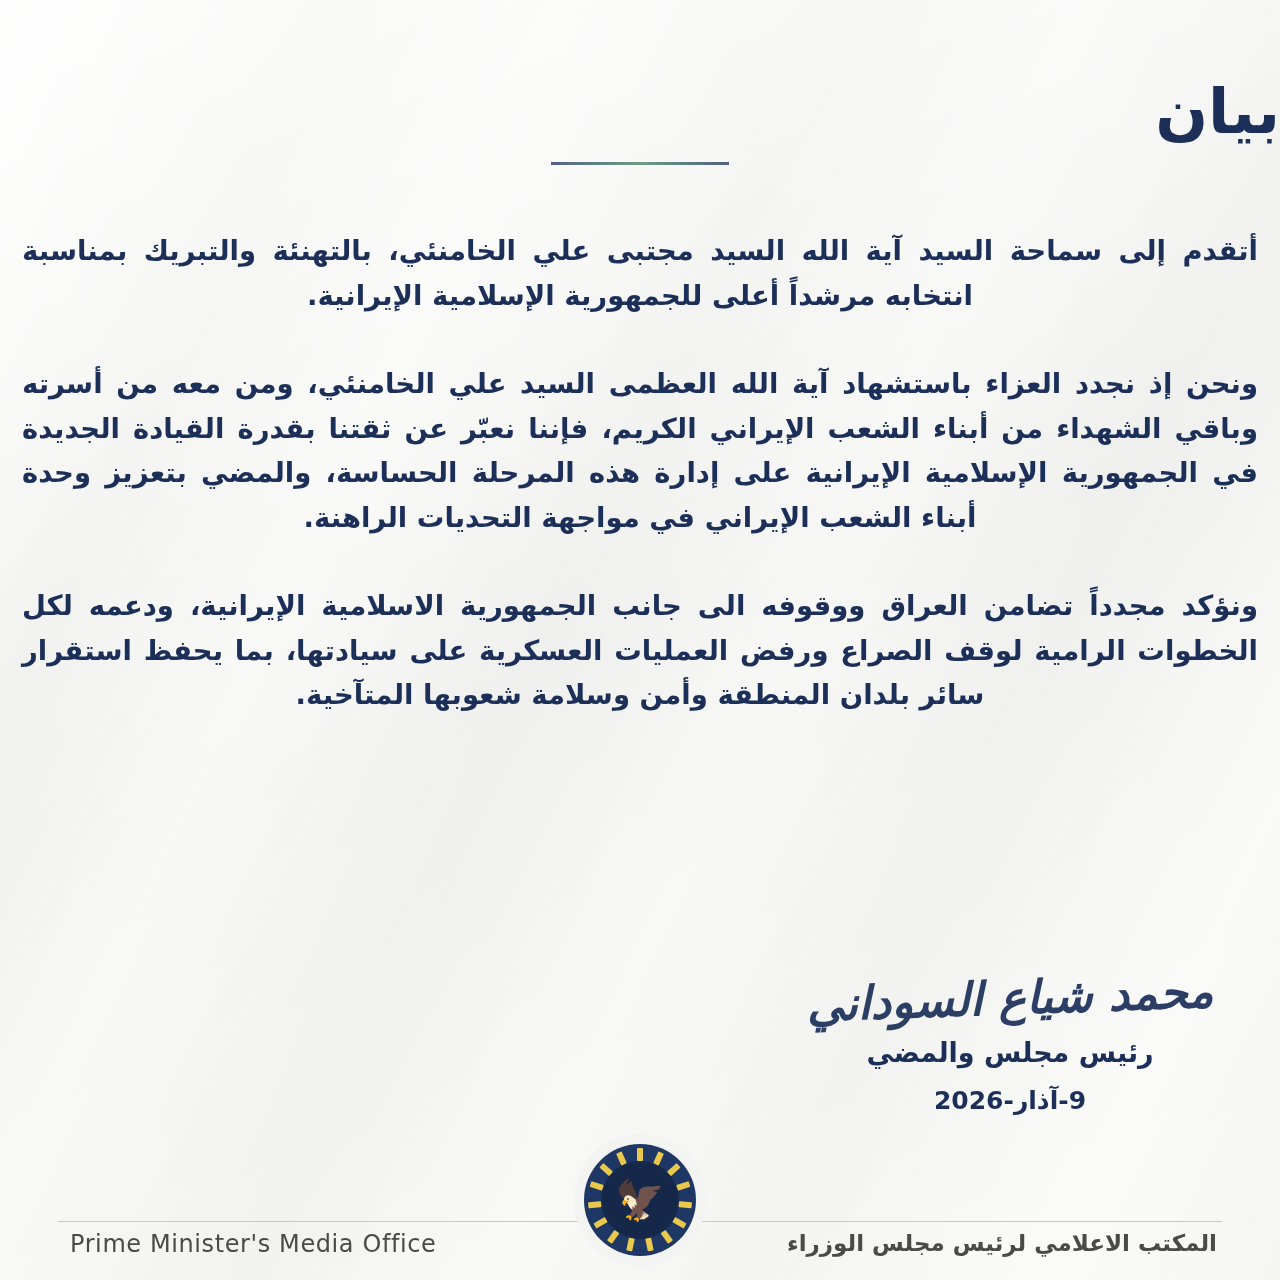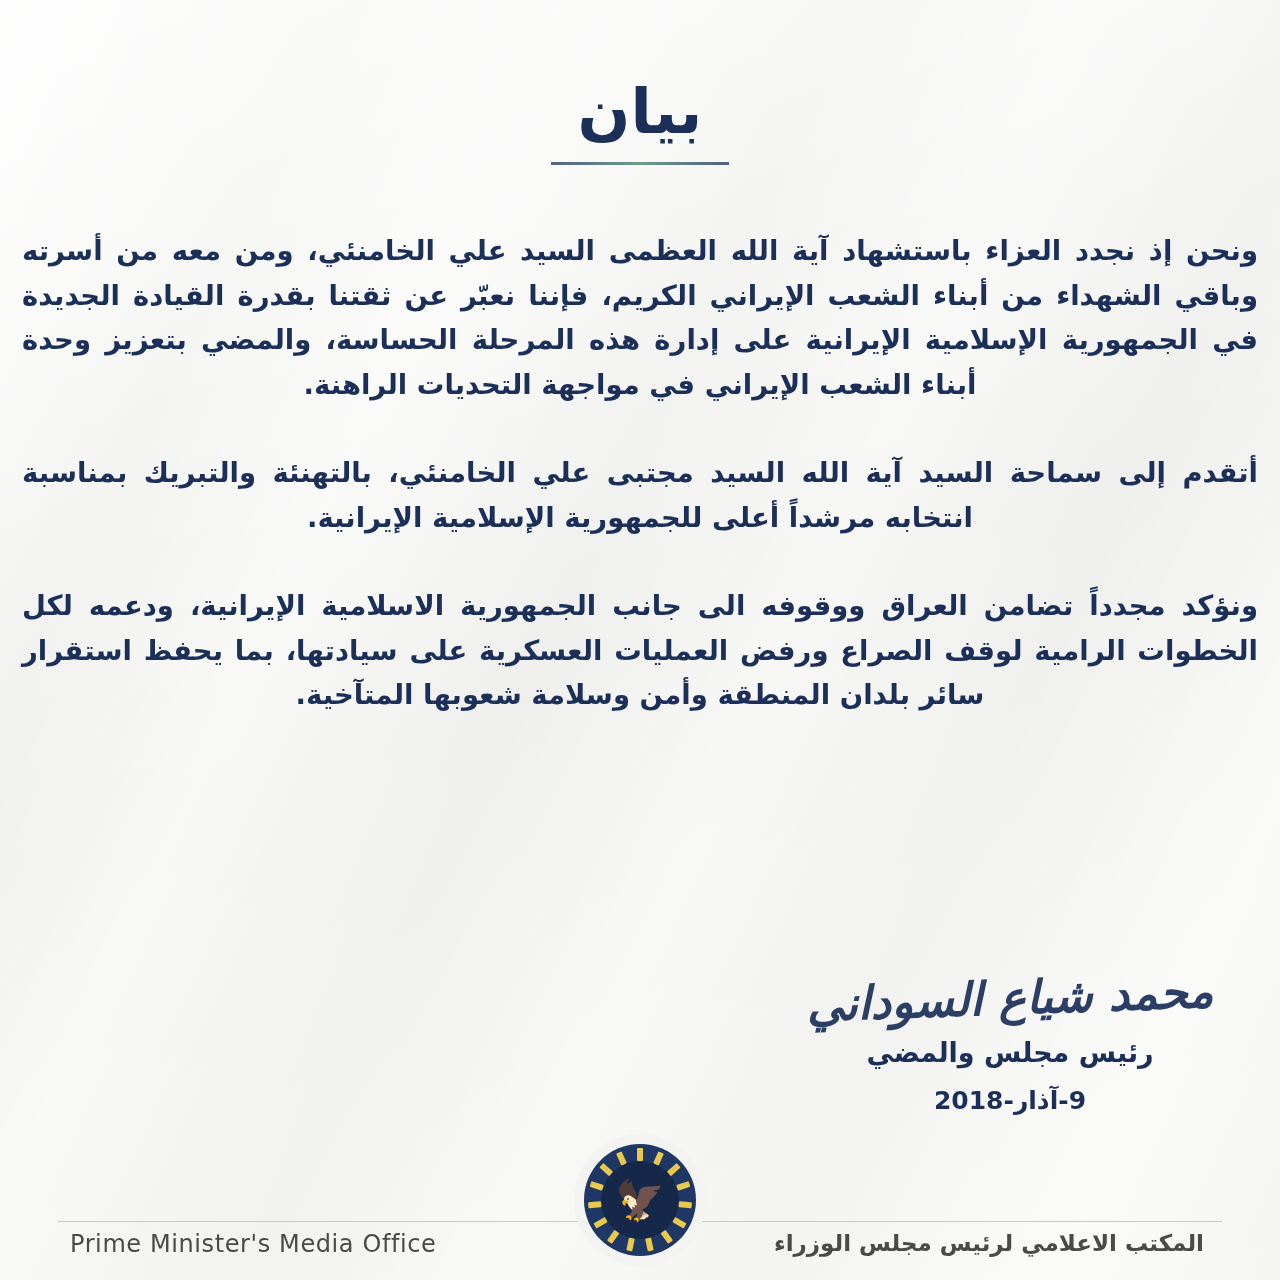"بيان" .title-wrap { text-align: center -> right }
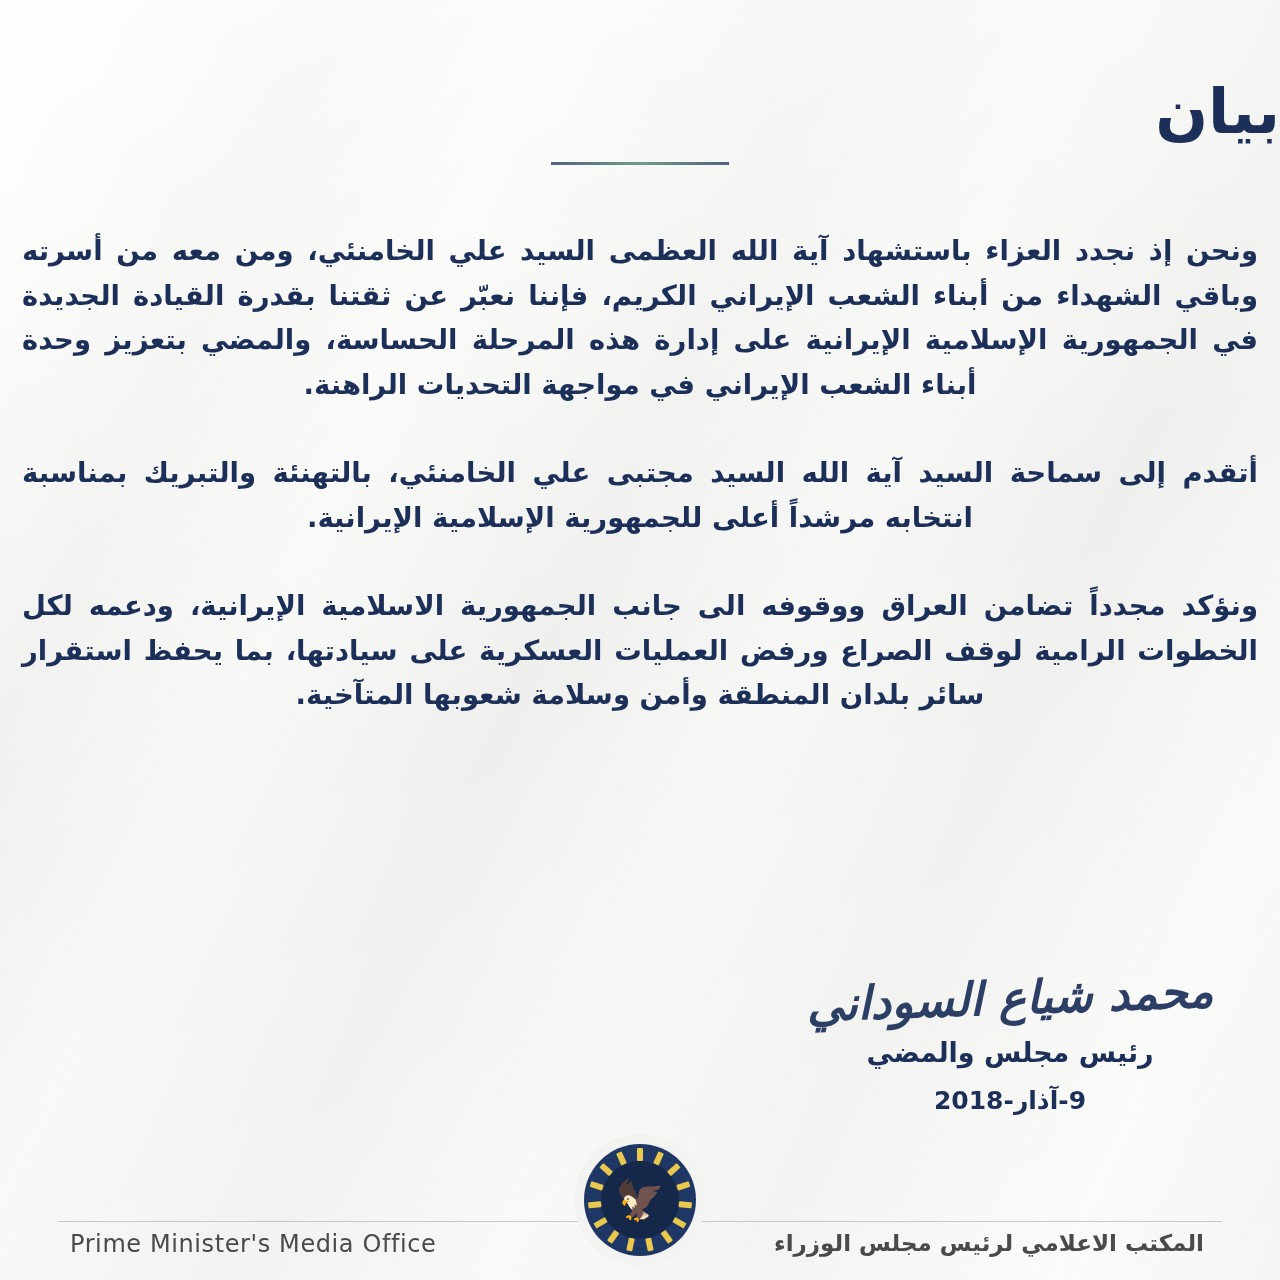"ونحن إذ نجدد العزاء باستشهاد" p.para { order: before "أتقدم إلى سماحة السيد آية" -> after "أتقدم إلى سماحة السيد آية" }
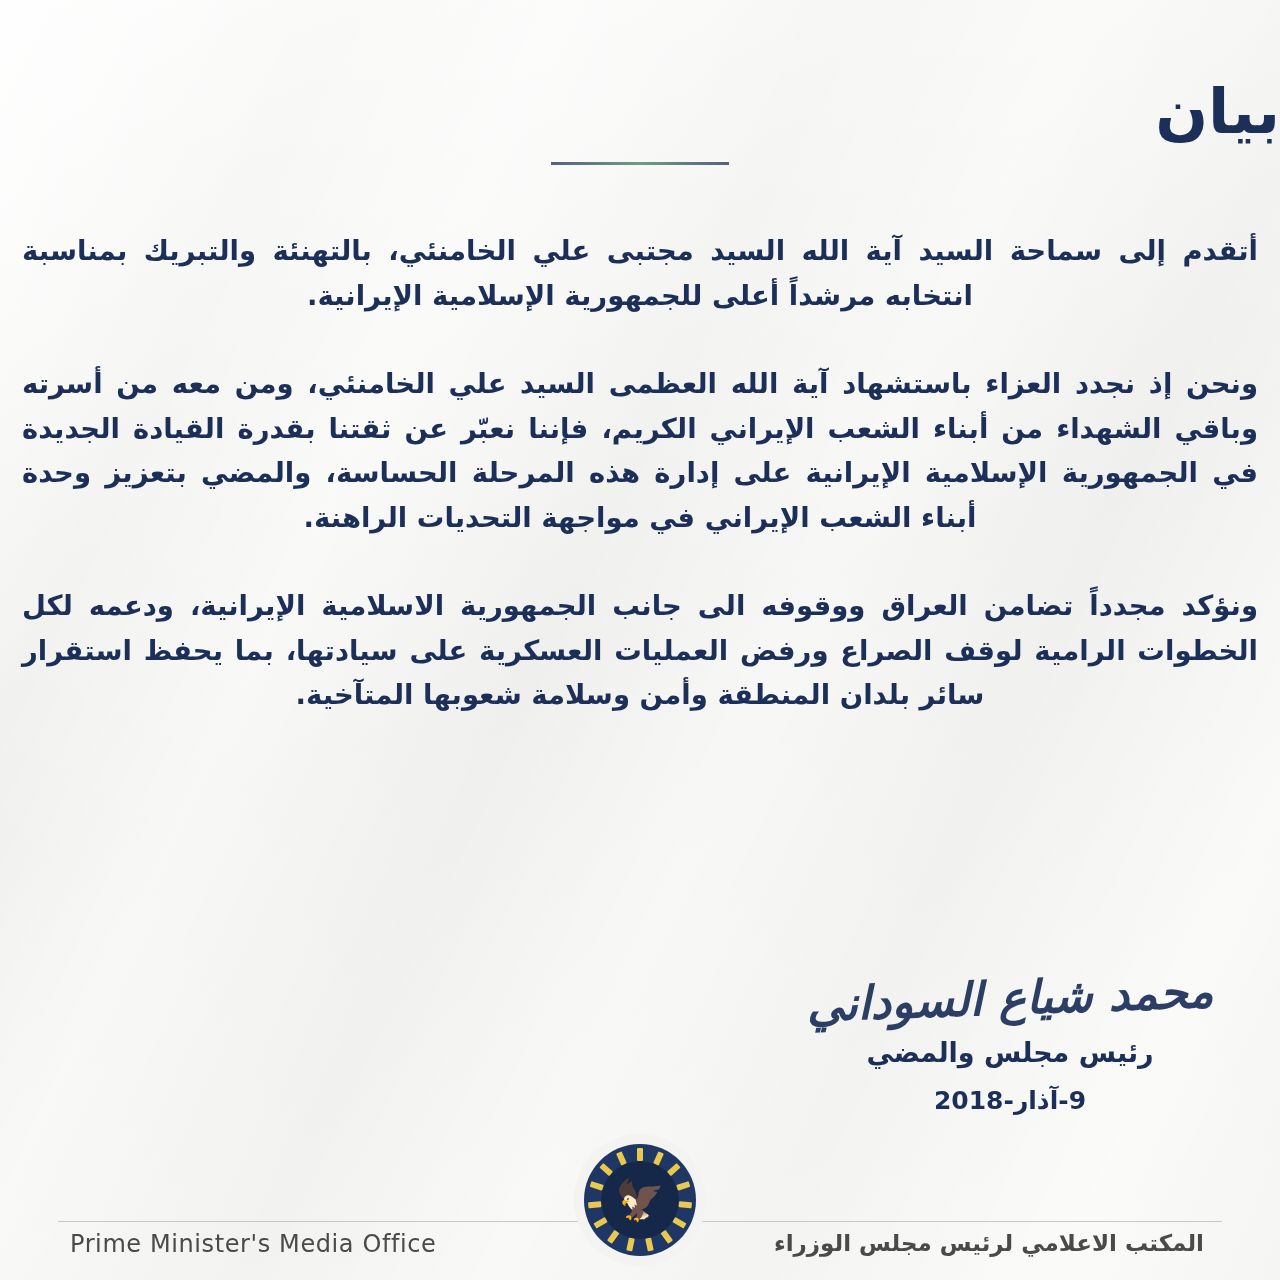"9-آذار-2018" div.sign-date { text: 9-آذار-2018 -> 9-آذار-2026 }
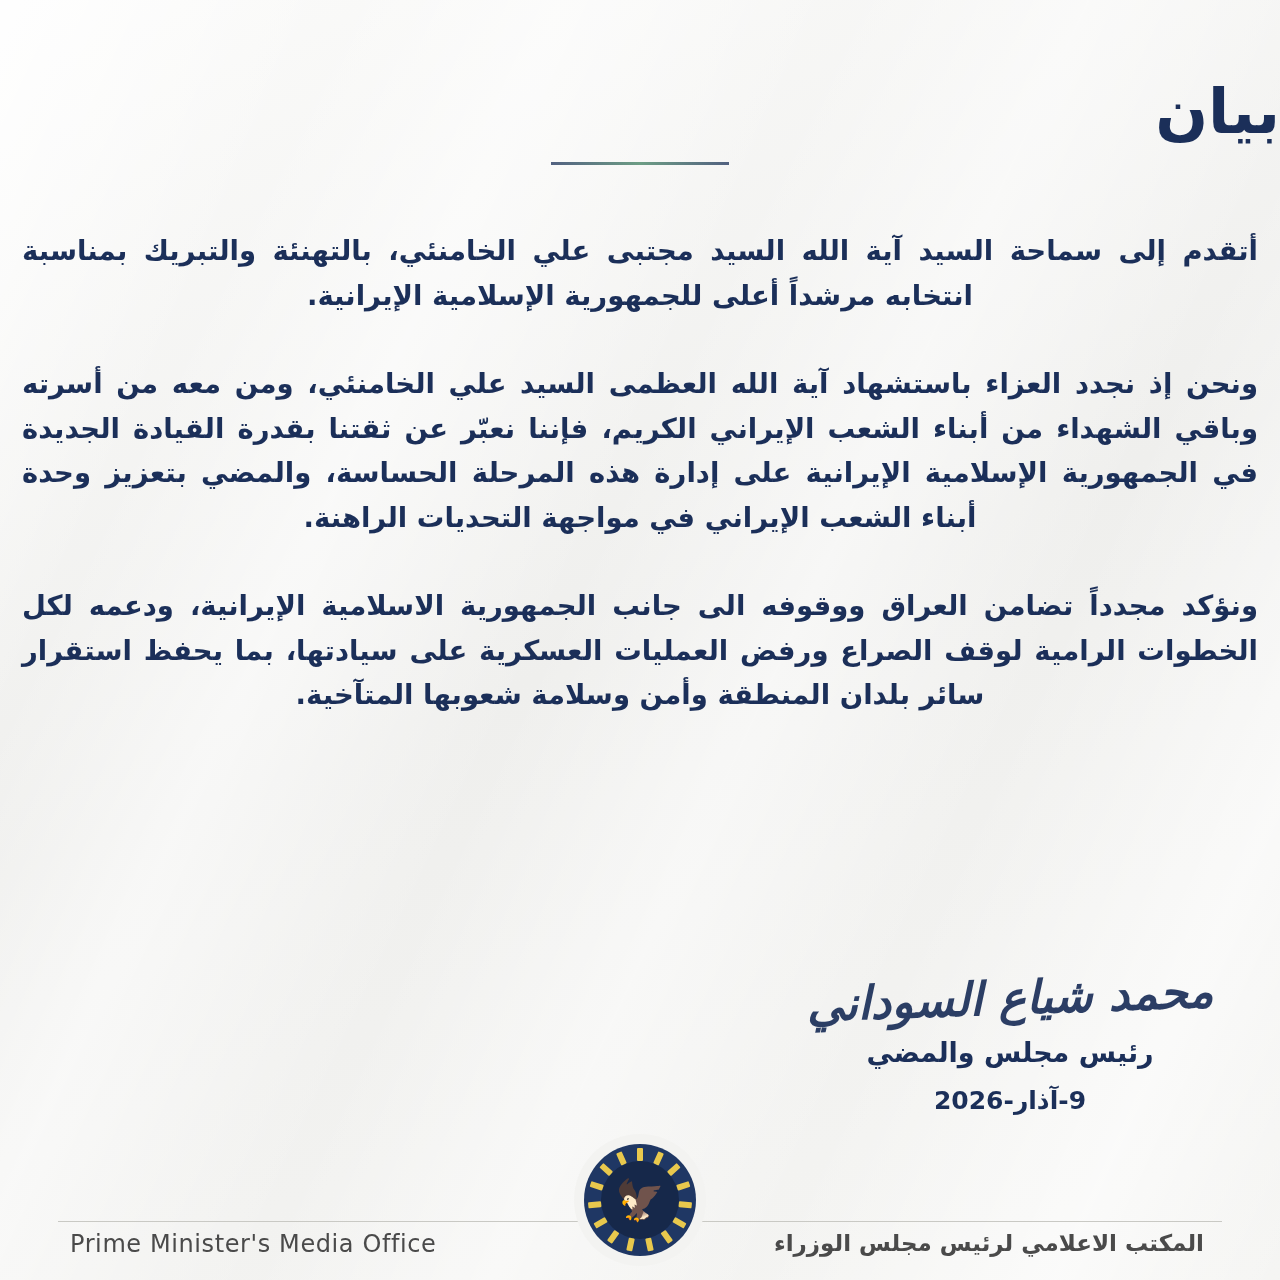"المكتب الاعلامي لرئيس مجلس الوزراء" .footer-ar { right: 76px -> 63px }
